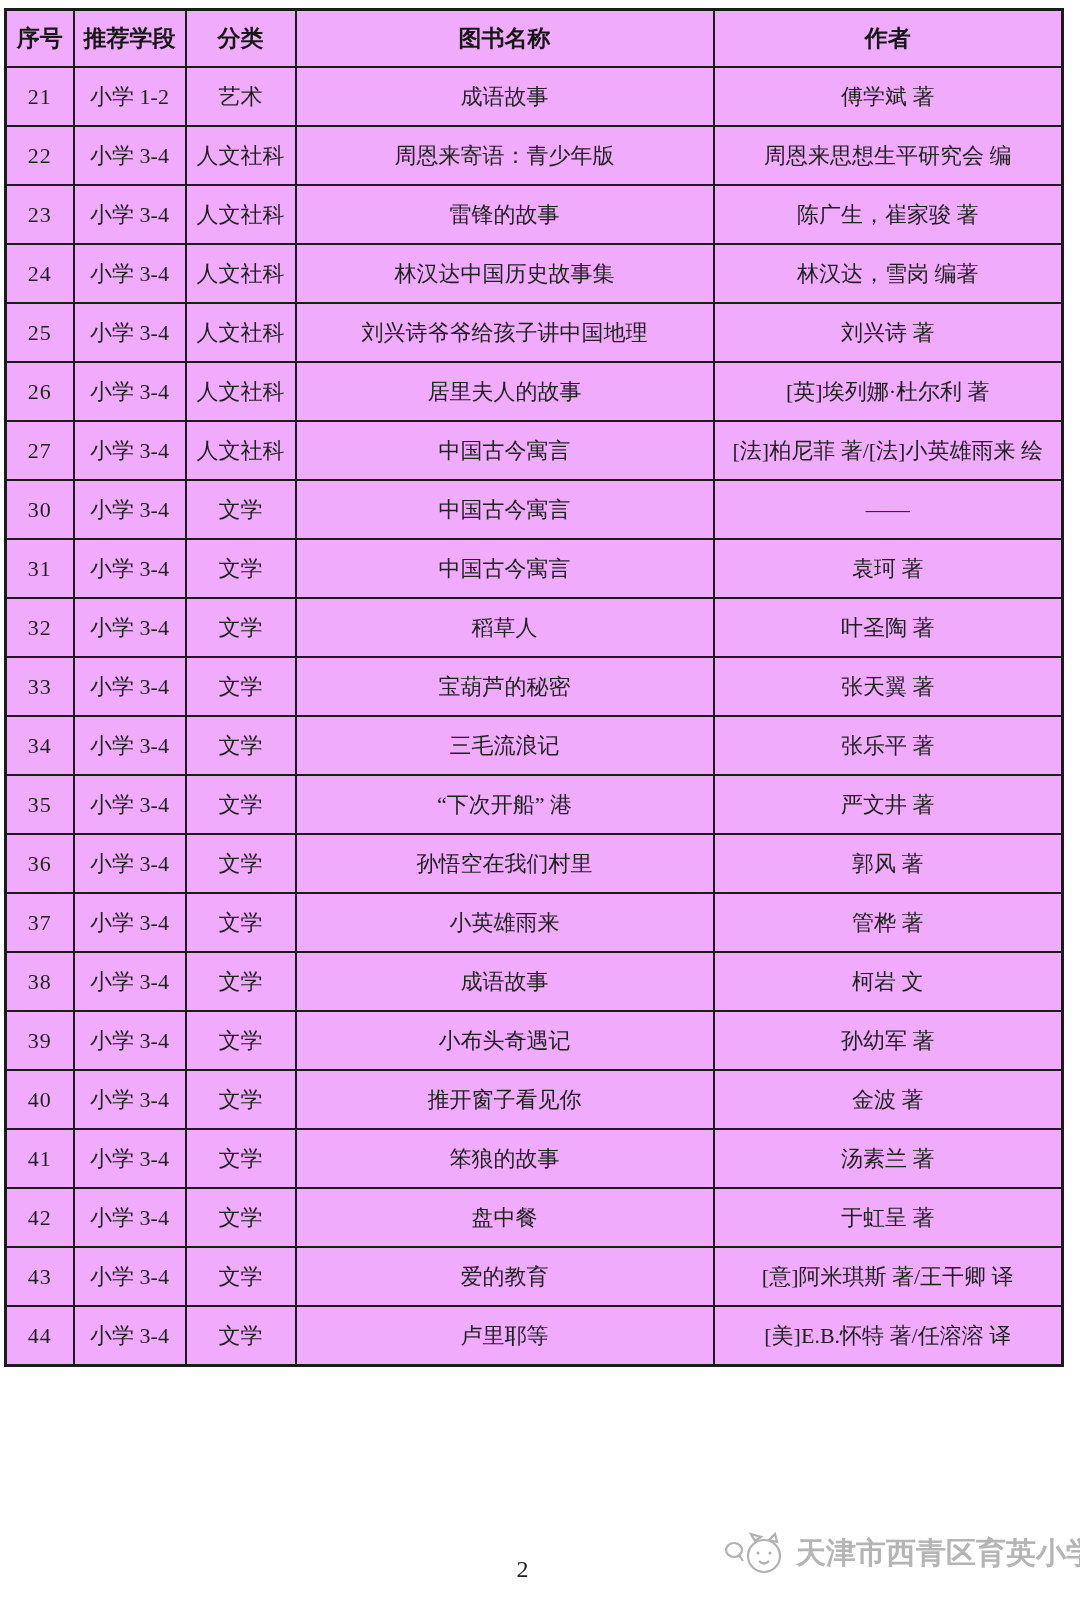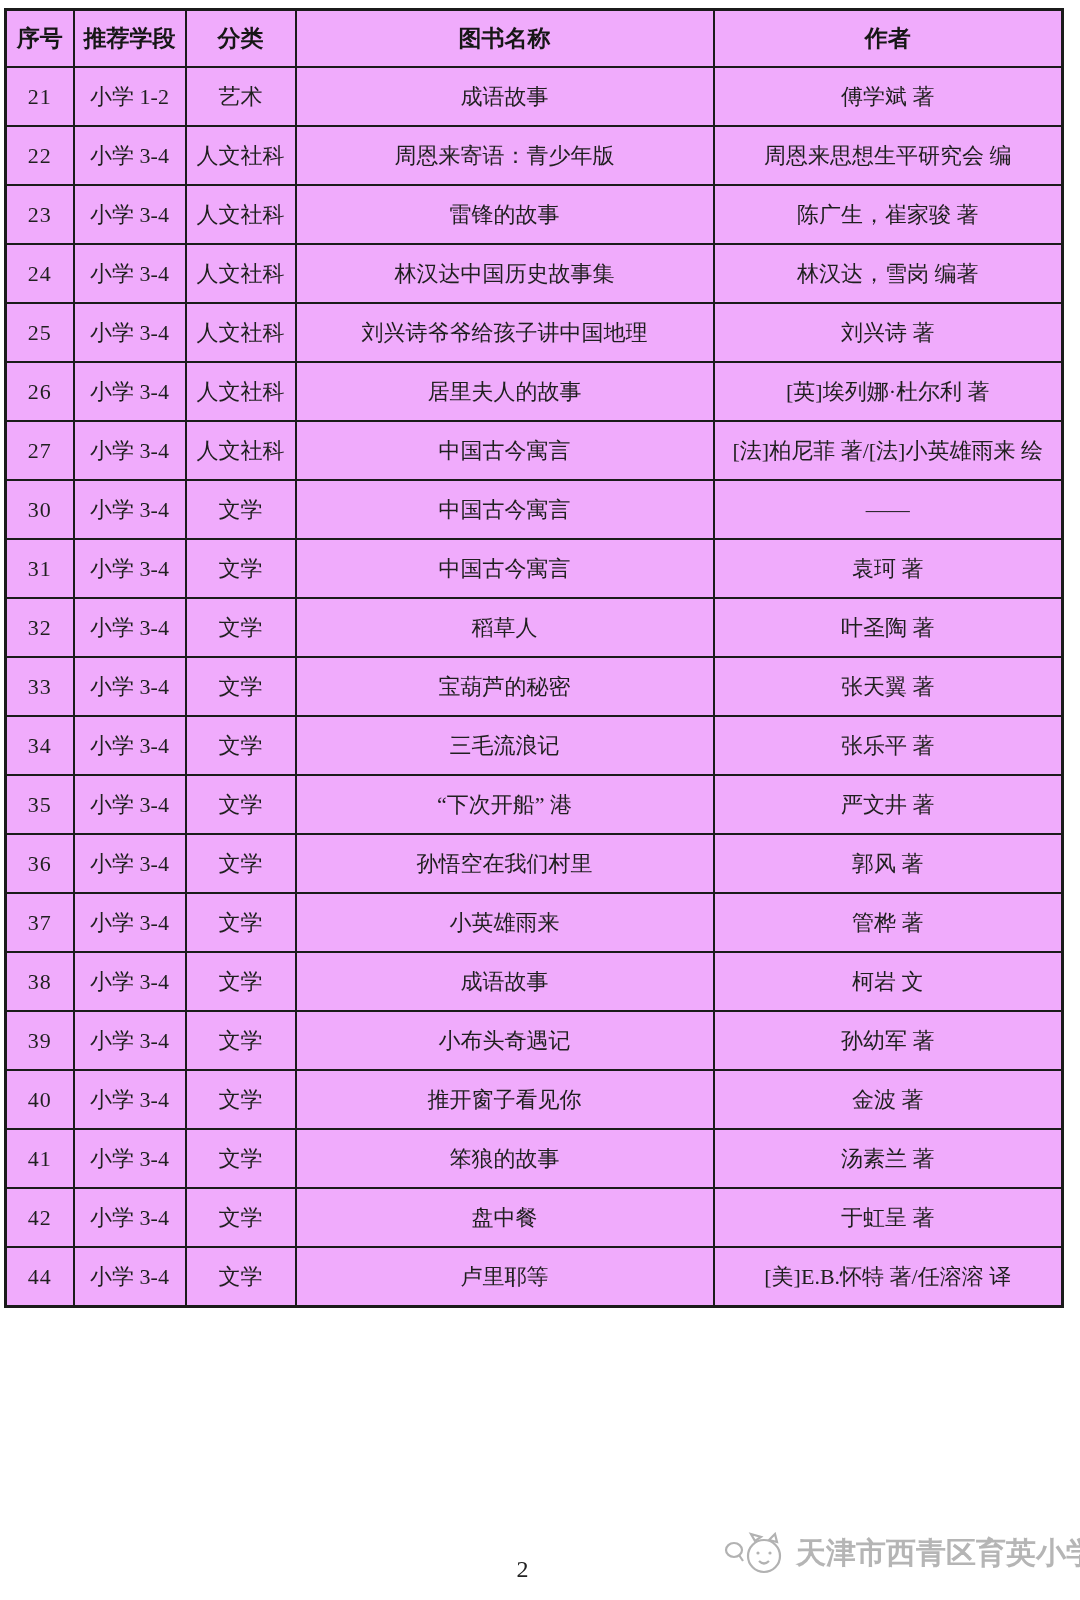"43" tr { html: none -> <tr> <td>43</td> <td>小学 3-4</td> <td>文学</td> <td>爱的教育</td> <td>[意]阿米琪斯 著/王干卿 译</td> </tr> }
